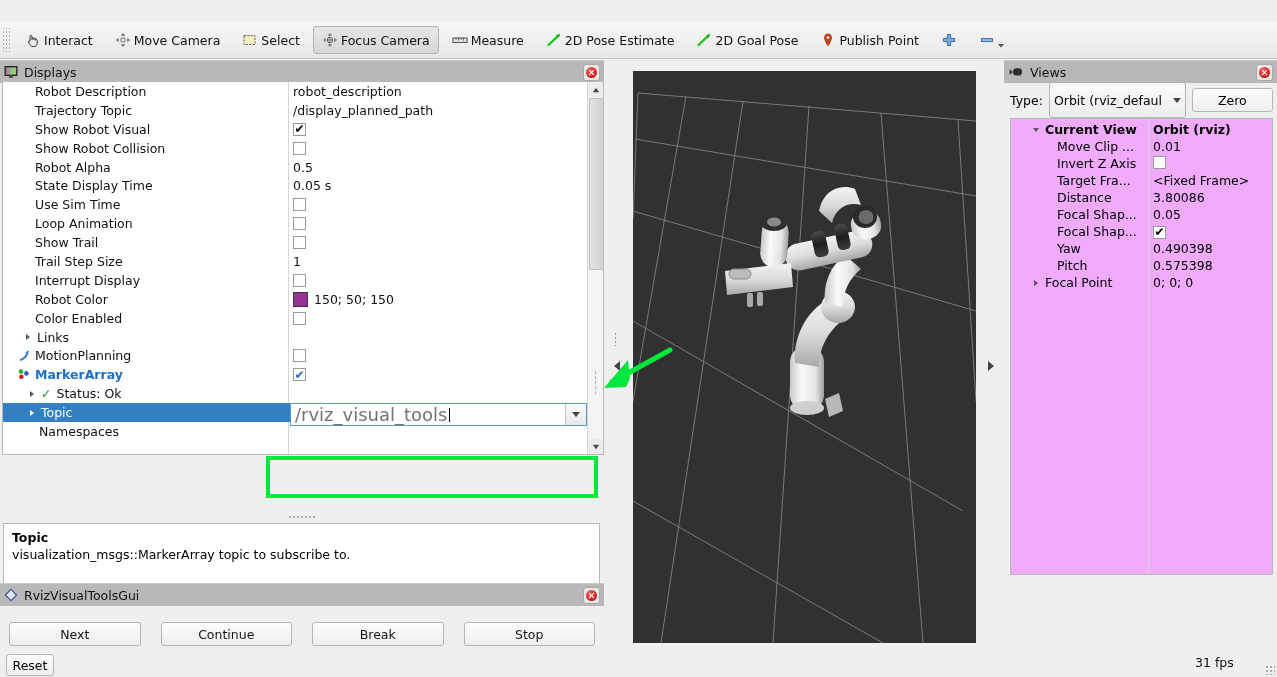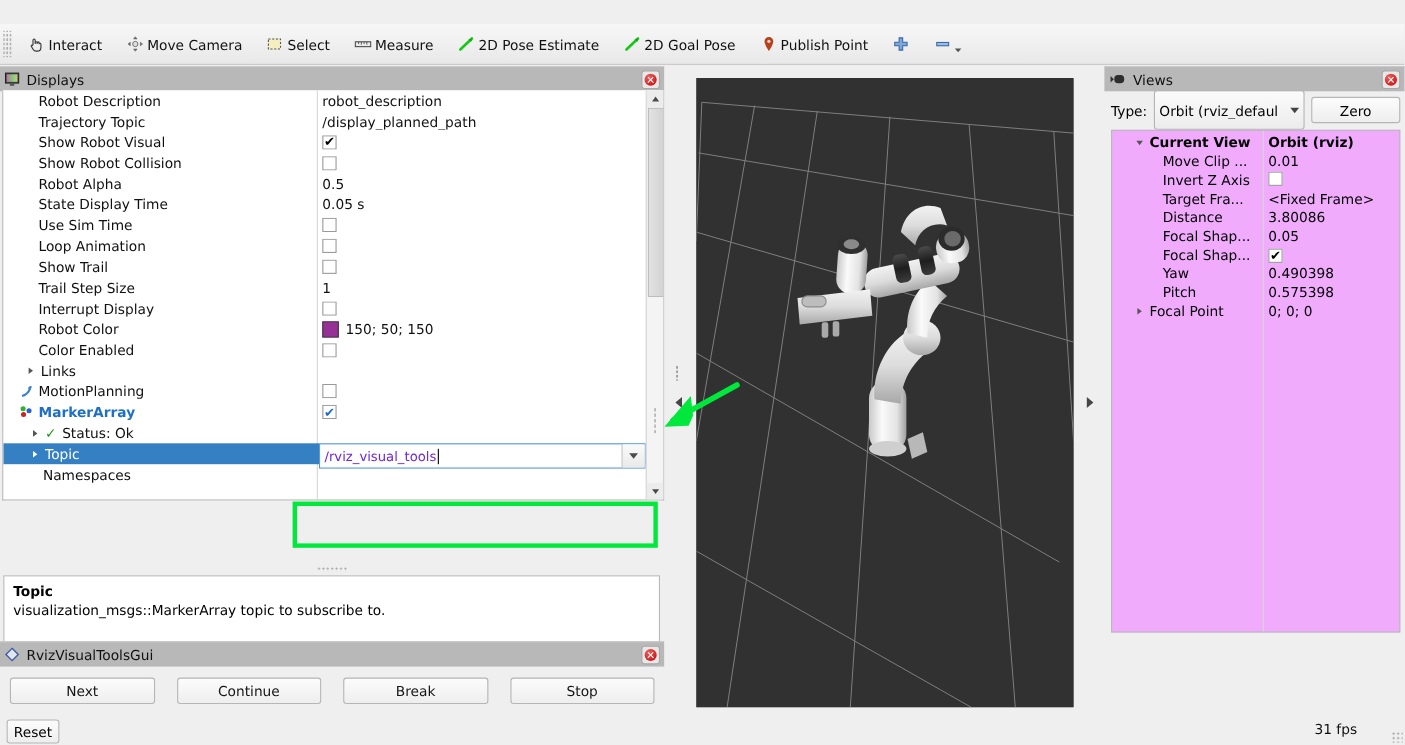"Focus Camera" div.tb-btn { html: none -> <div> <span> <svg> <path></path> <circle></circle> <circle></circle> </svg> </span> <span>Focus Camera</span> </div> }
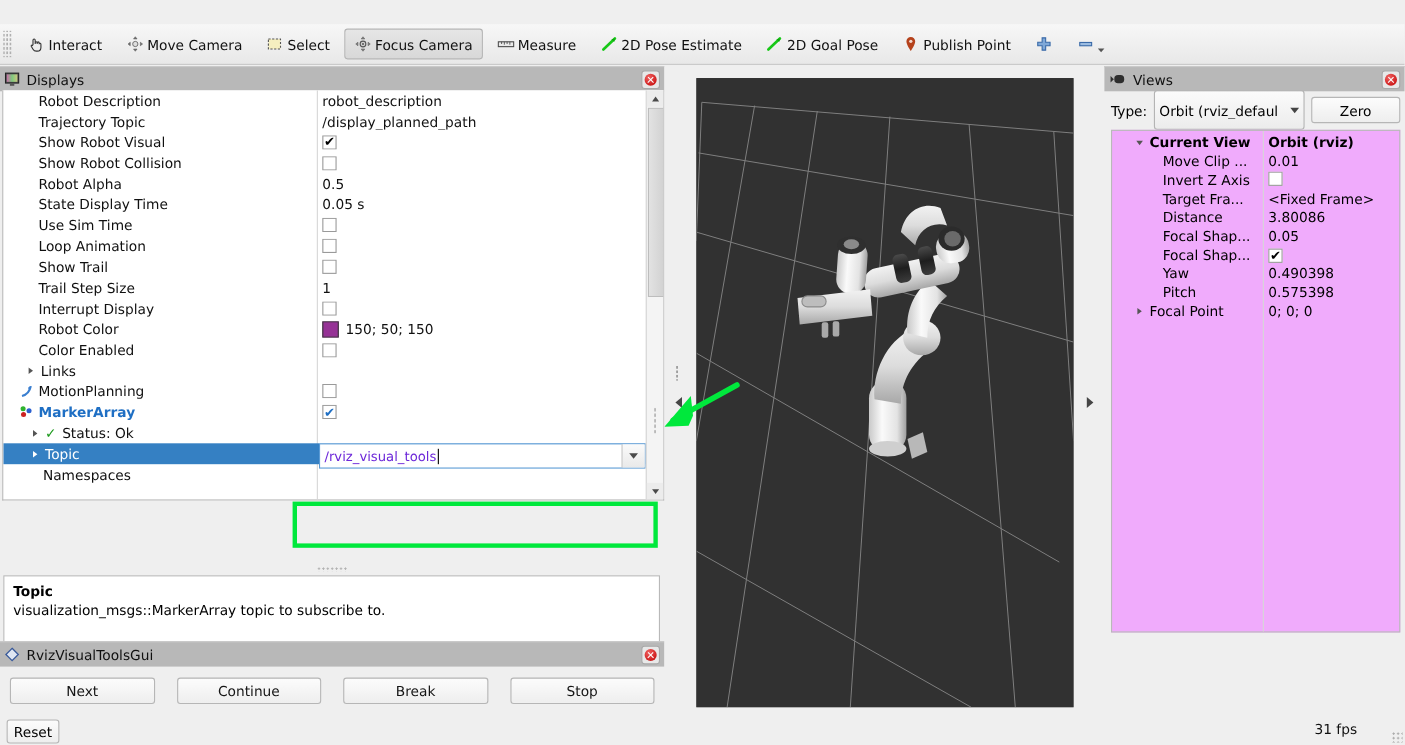"/rviz_visual_tools" .topic-editor .tval-text { color: #6d28d9 -> #737373; font-size: 12px -> 18px }
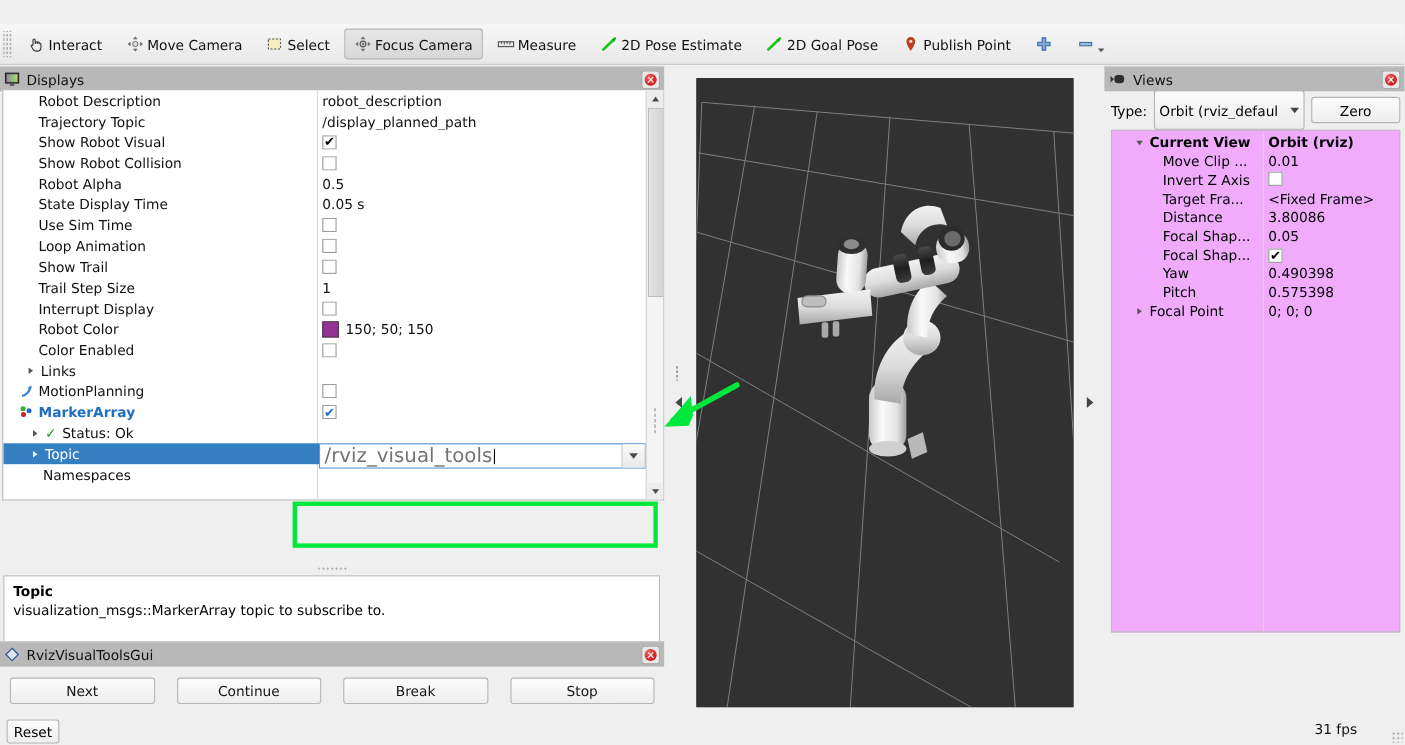"Next" #rvt-buttons { align-items: none -> center }
